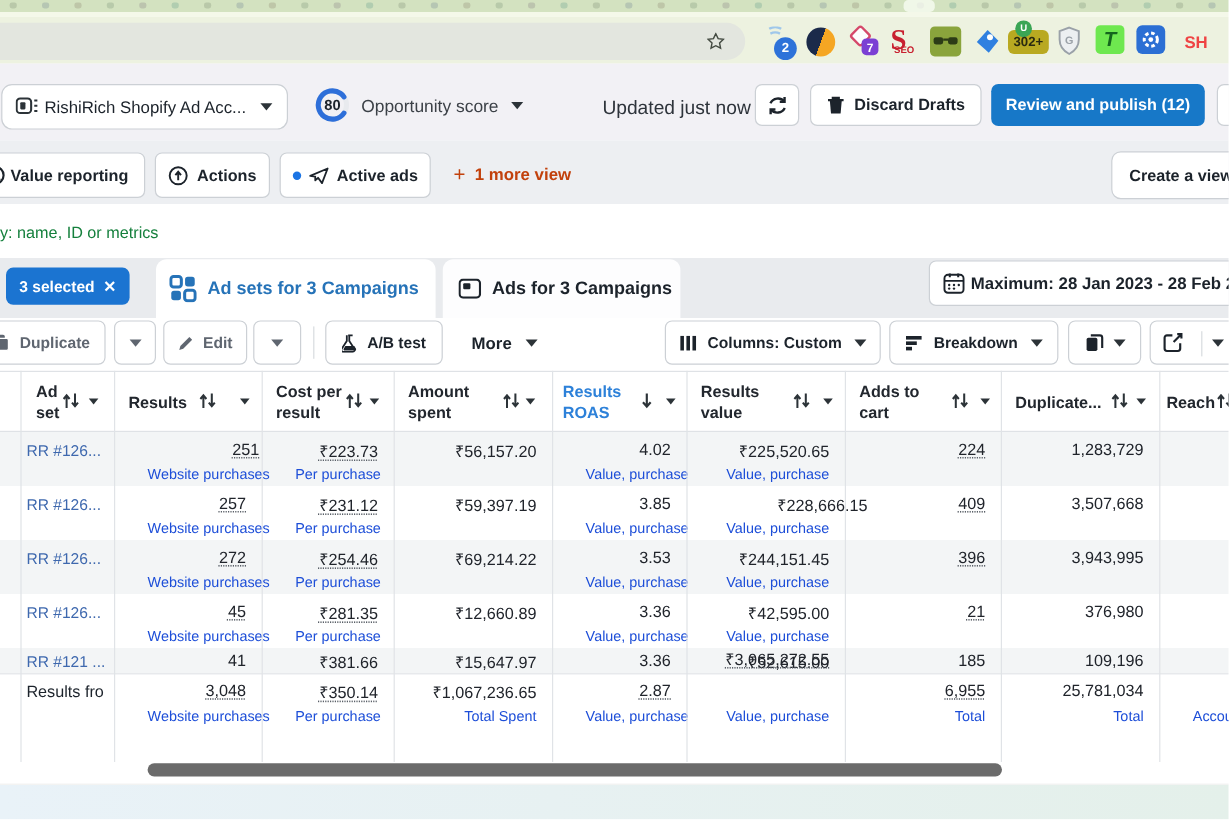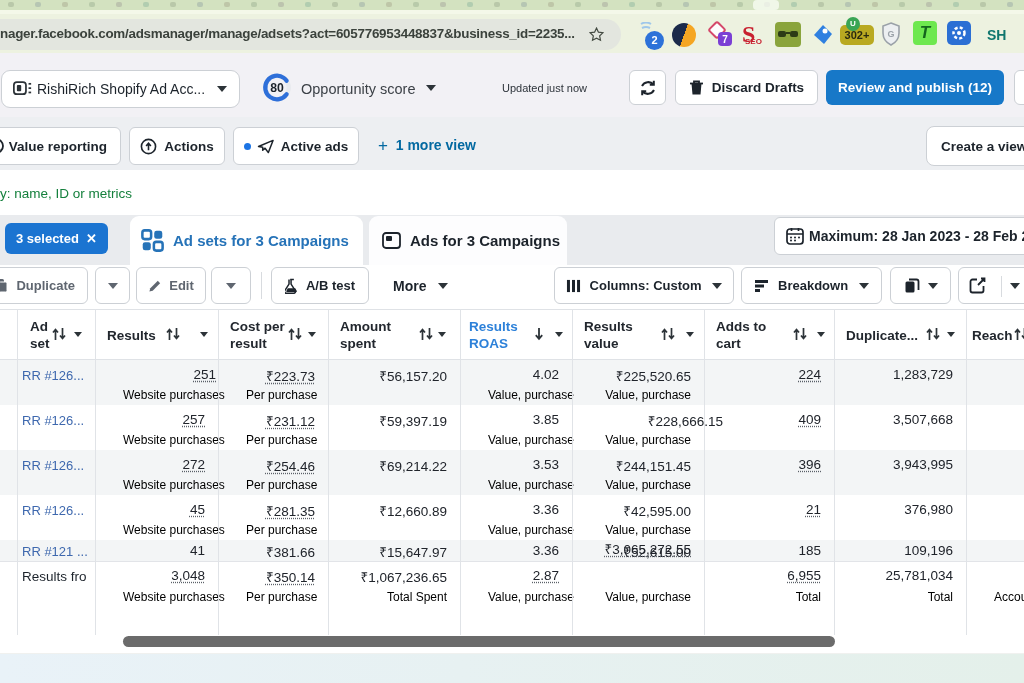"nager.facebook.com/adsmanager/manage/ads" div.abs { html: <div>nager.facebook.com/adsmanager/manage/adsets?act=605776953448837&amp;business_id=2235...</div> -> none }
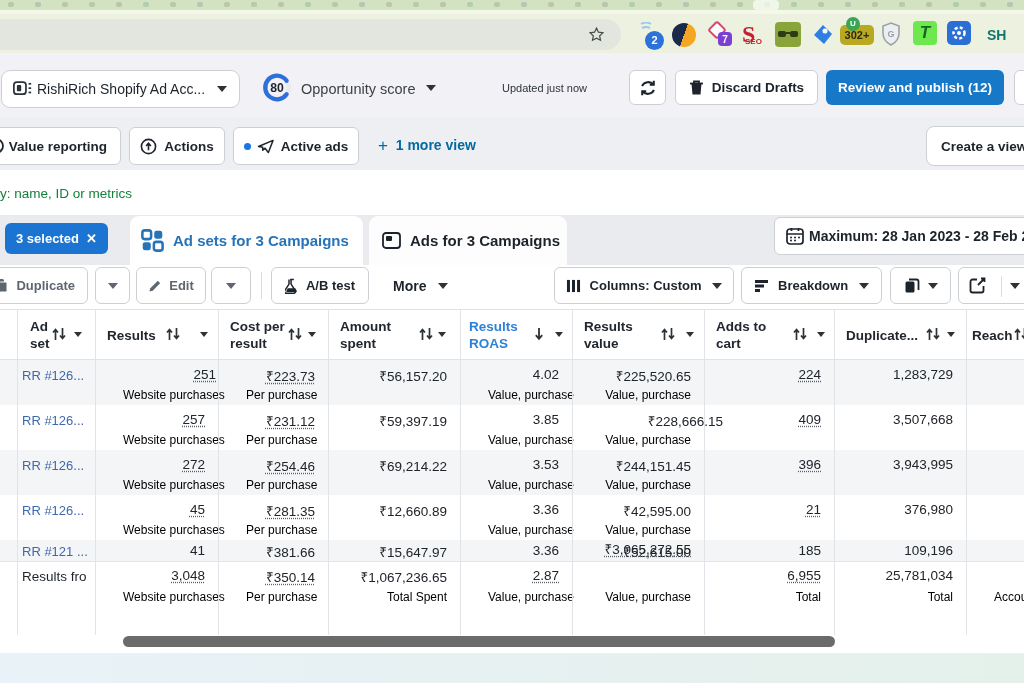"SH" div.abs { color: #0f766e -> #ef4444 }
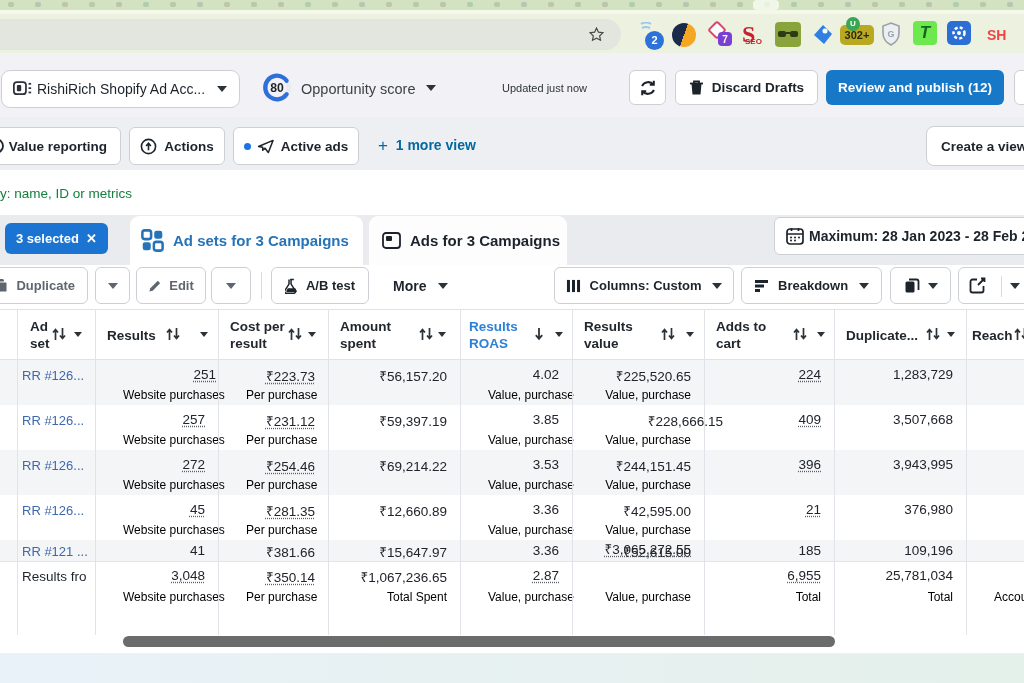"Updated just now" div.abs { font-size: 11px -> 16px }
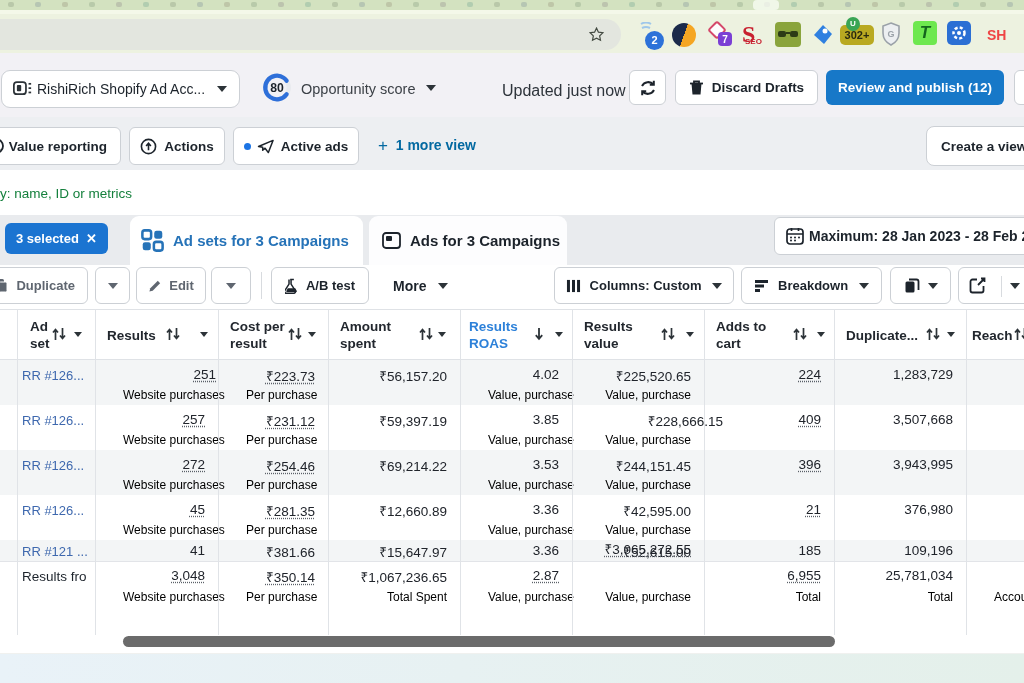"+ 1 more view" div.abs { color: #0369a1 -> #c2410c }
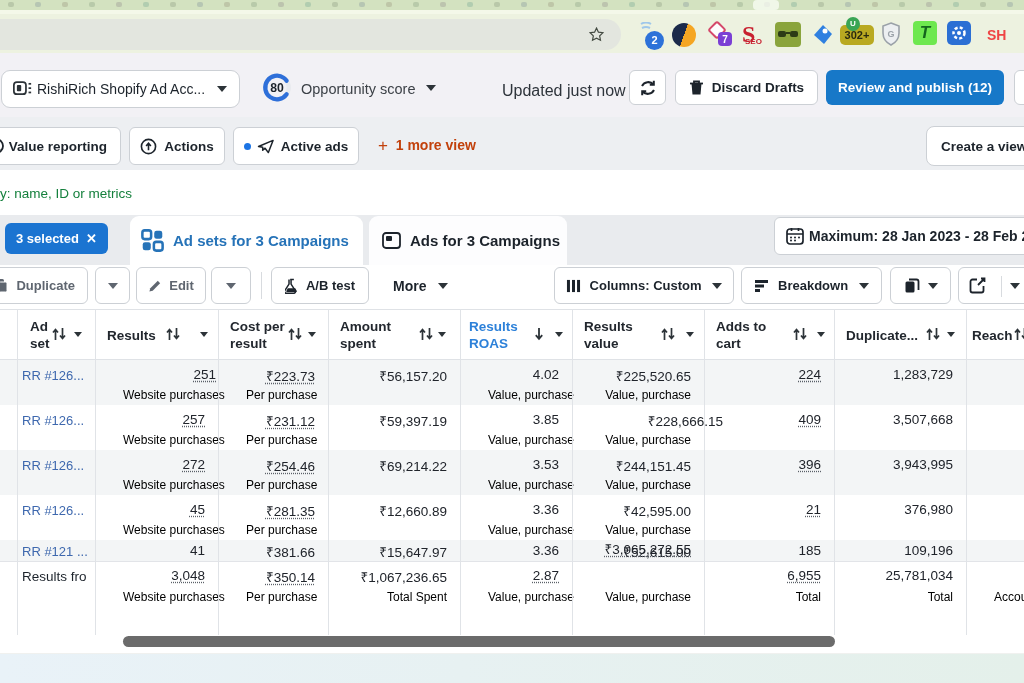"Website purchases" .cellsub { color: #000000 -> #1d4ed8 }
